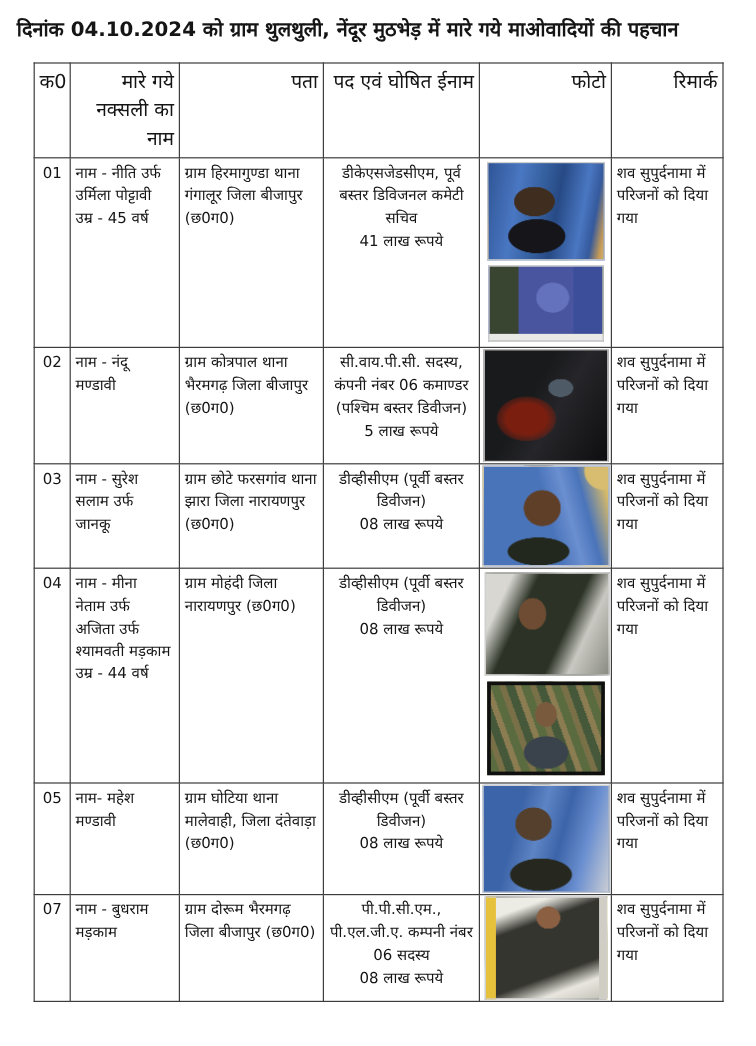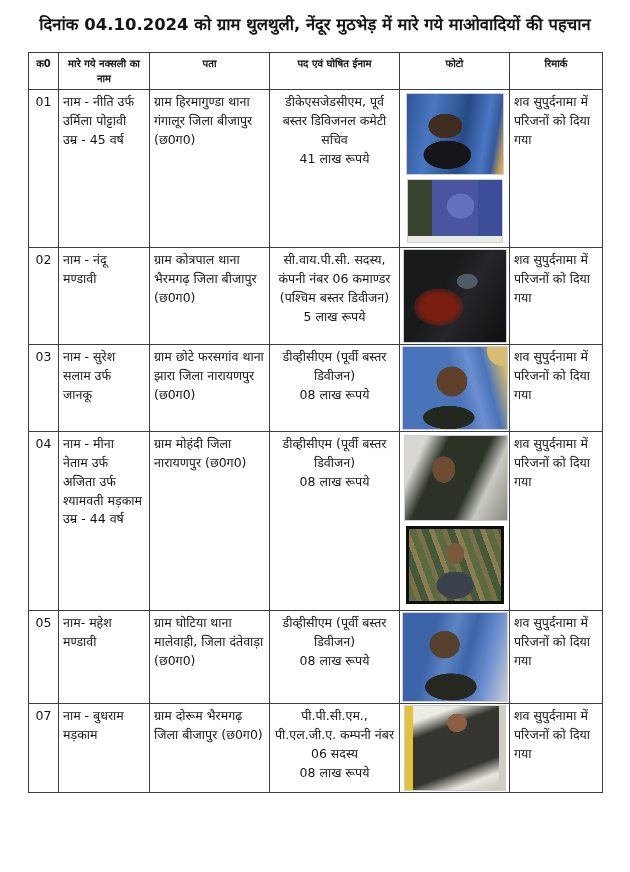"दिनांक 04.10.2024 को ग्राम थुलथुली," .title { text-align: center -> none }
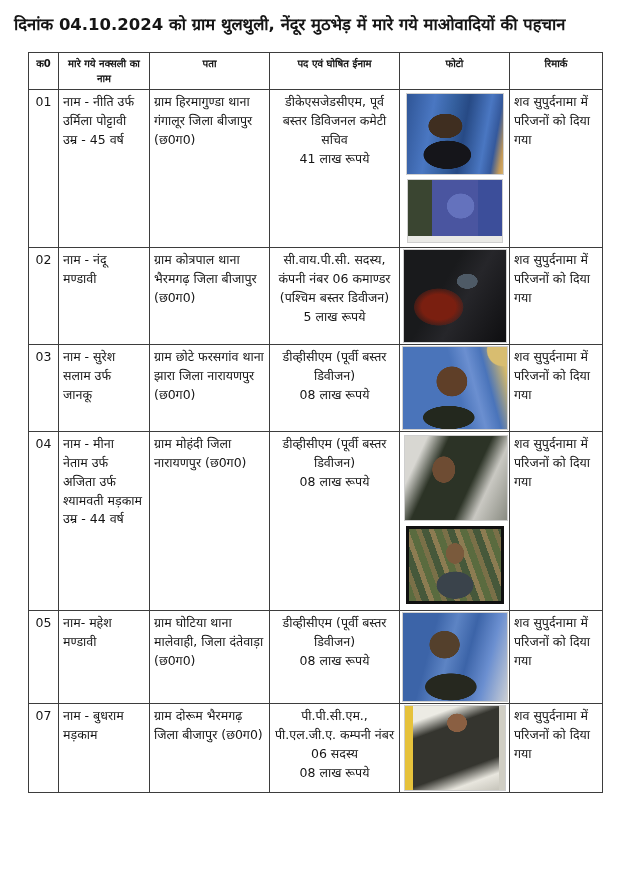"क0" th { font-size: 10px -> 16px; font-weight: bold -> normal; text-align: center -> right }
